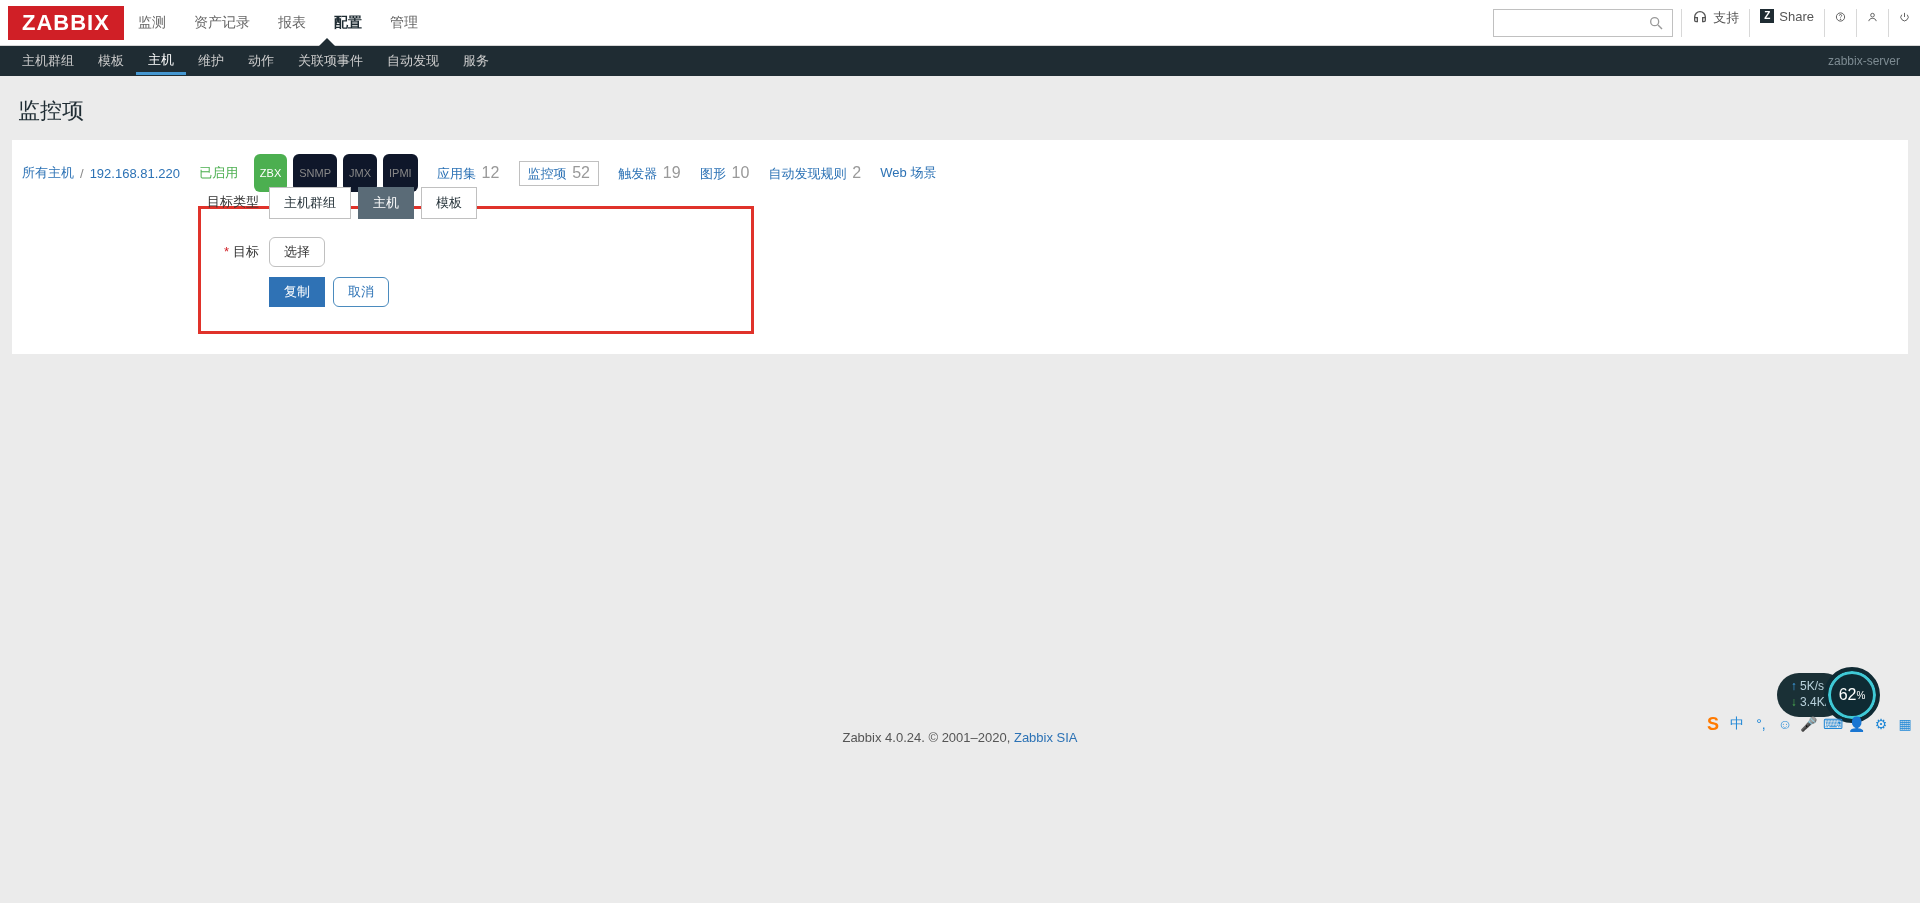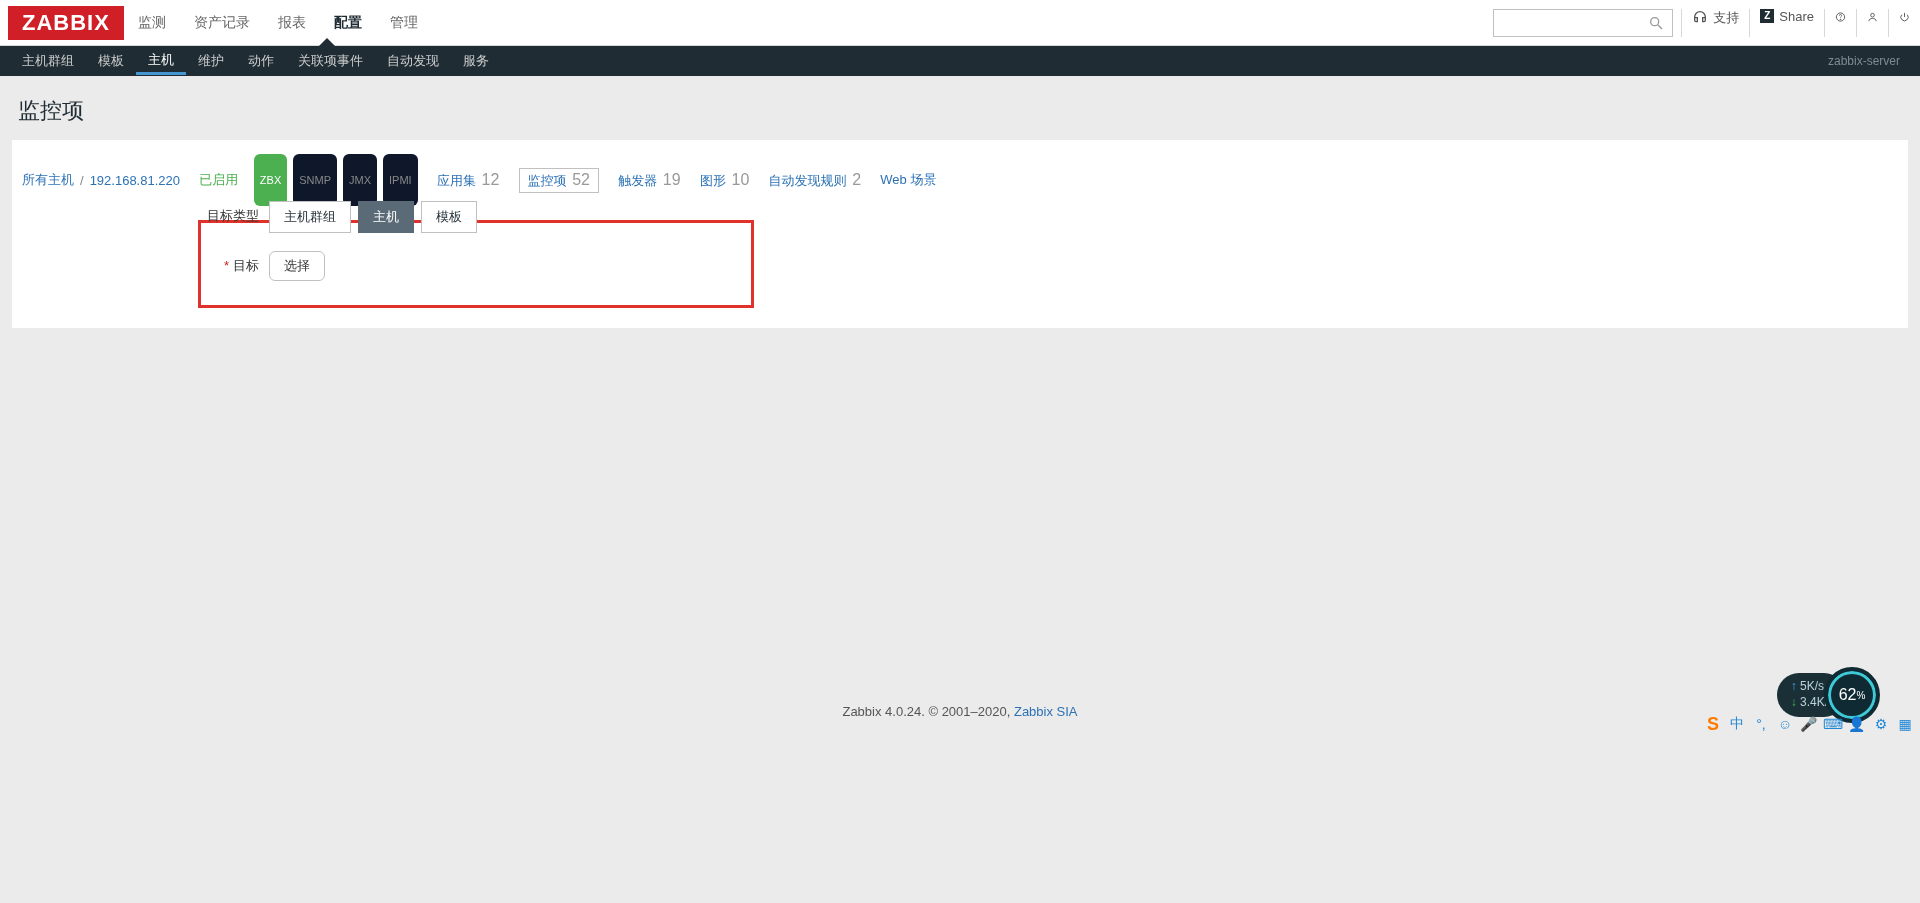"ZBX" .pill { padding: 20px 6px -> 13px 6px }
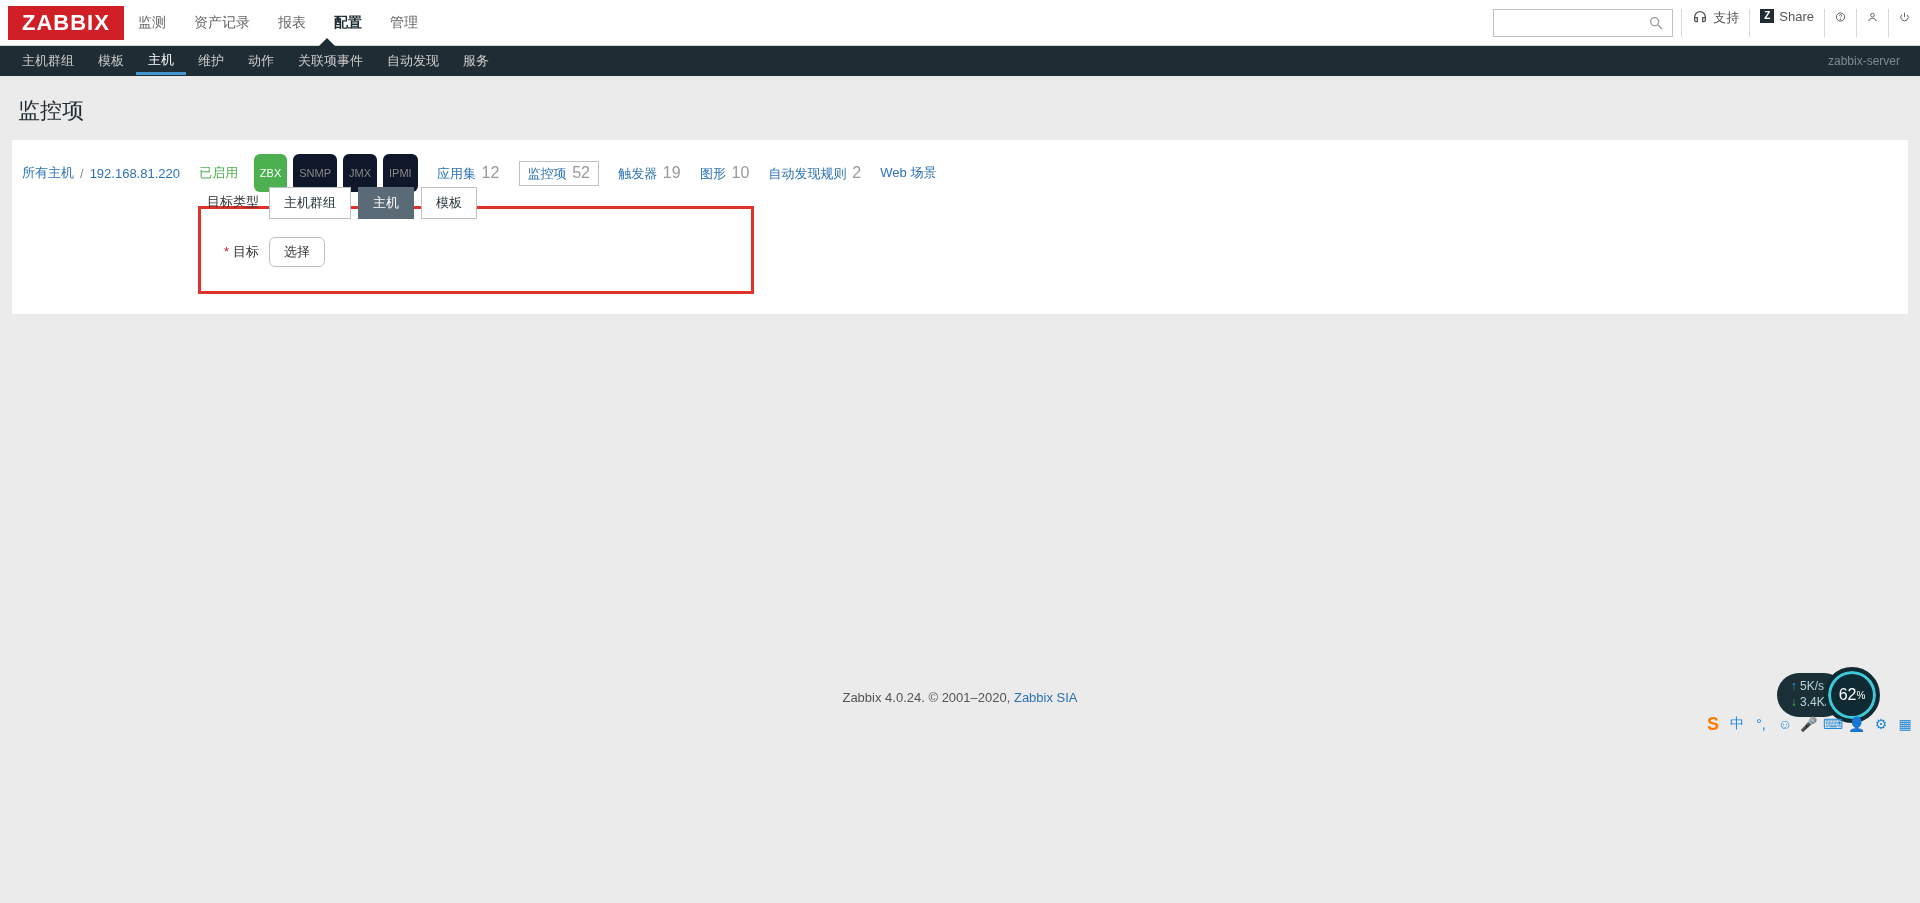"复制" div.form-row { html: none -> <div> <div></div> <div> <button>复制</button> <button>取消</button> </div> </div> }
